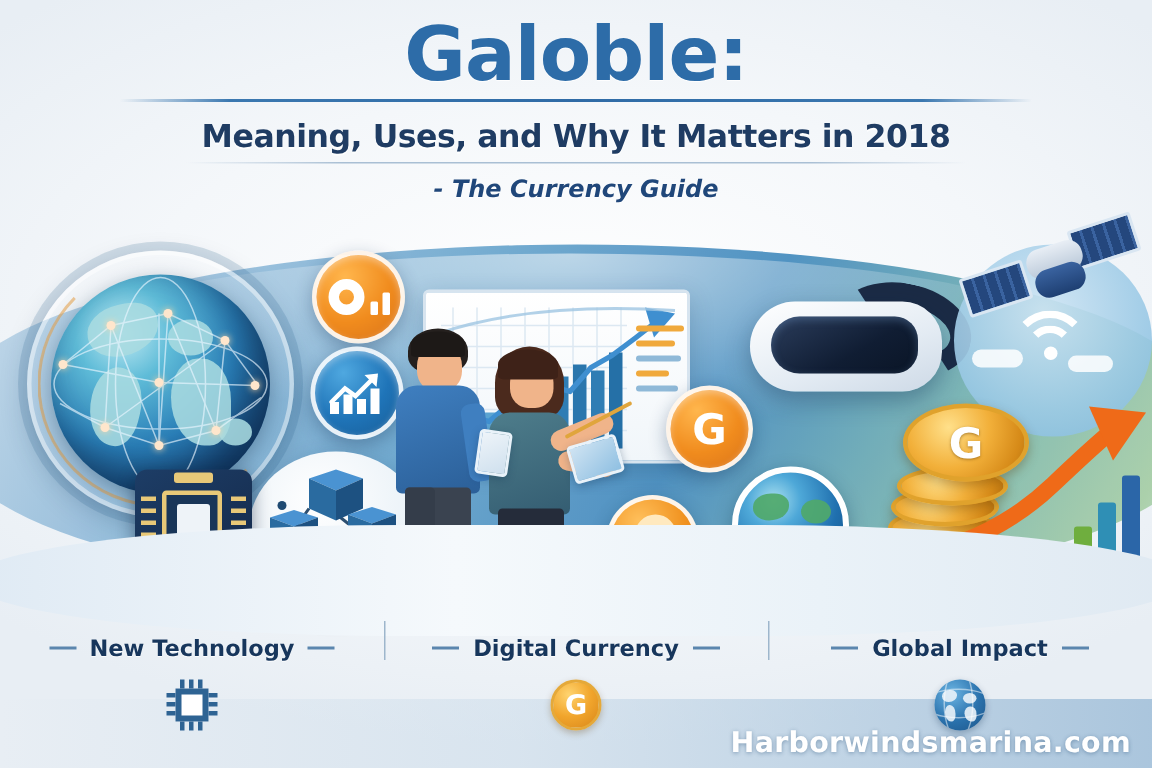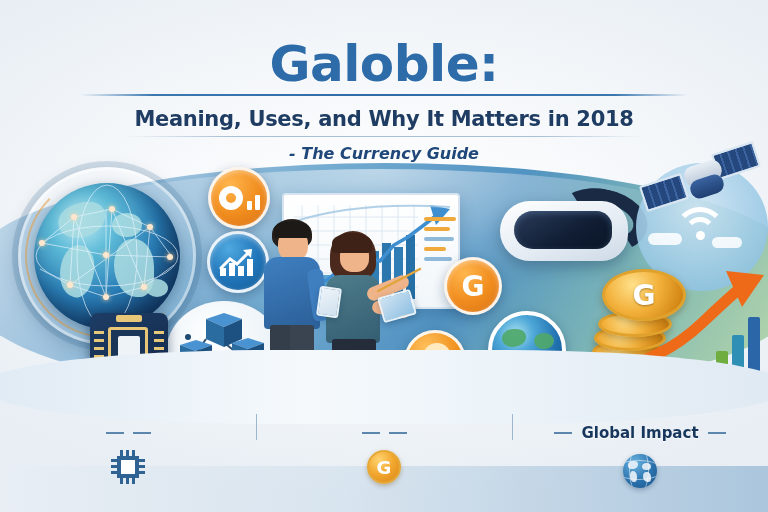"Galoble:" .title { margin-top: 38px -> 10px }
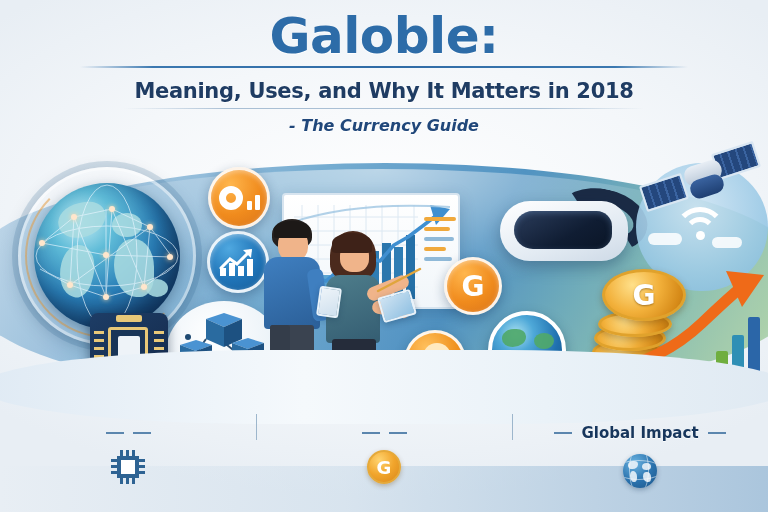"New Technology" span { html: none -> <span>New Technology</span> }
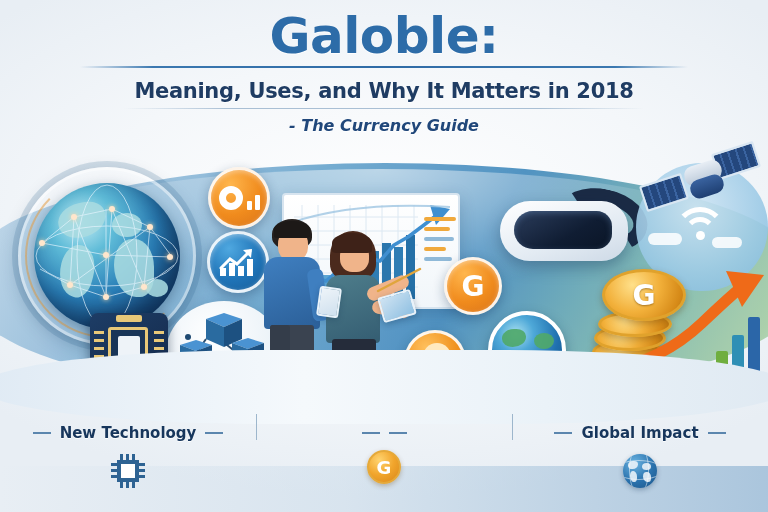"Digital Currency" span { html: none -> <span>Digital Currency</span> }
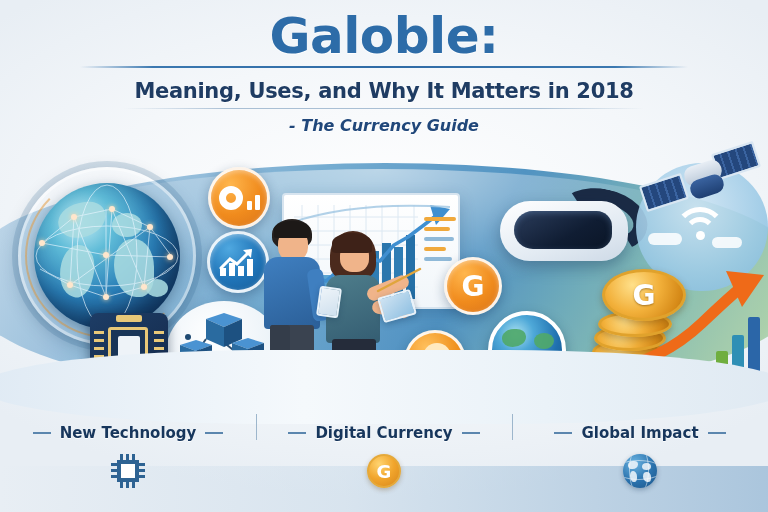"Harborwindsmarina.com" div.watermark { html: none -> <div>Harborwindsmarina.com</div> }
